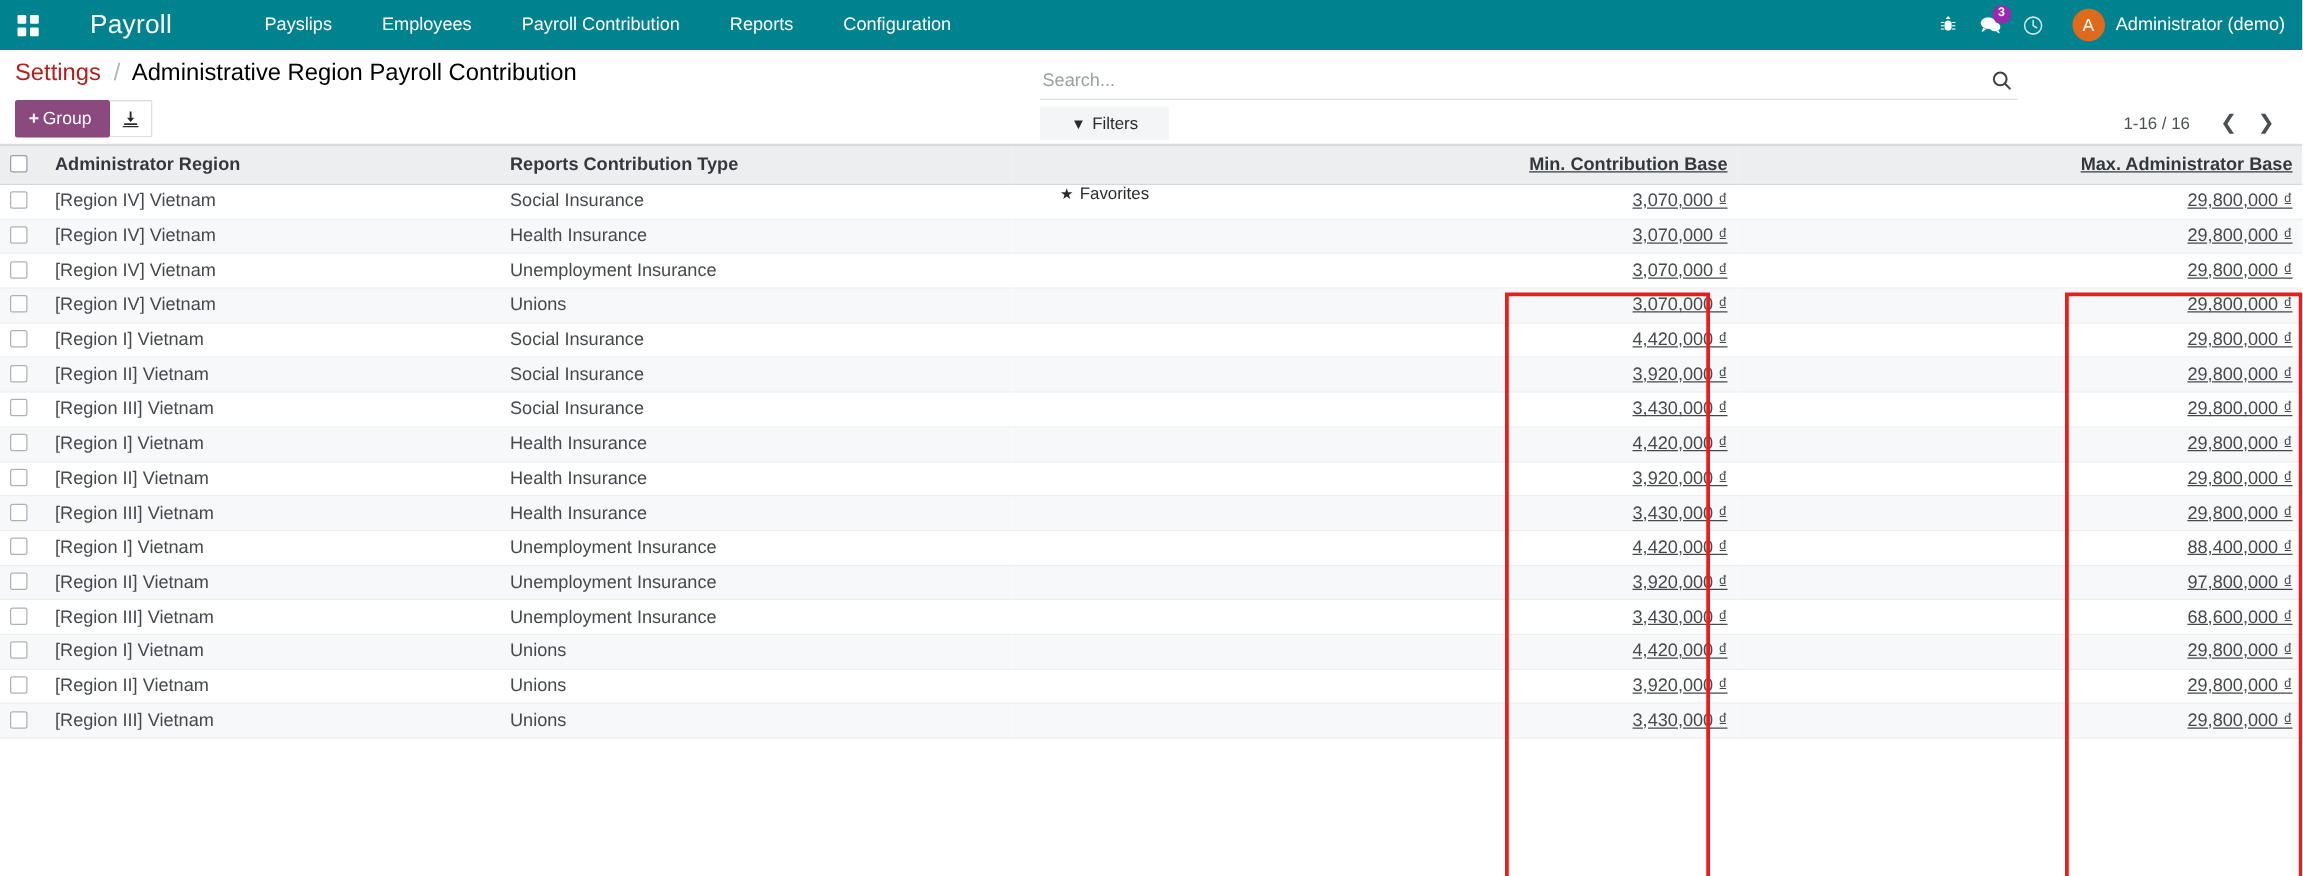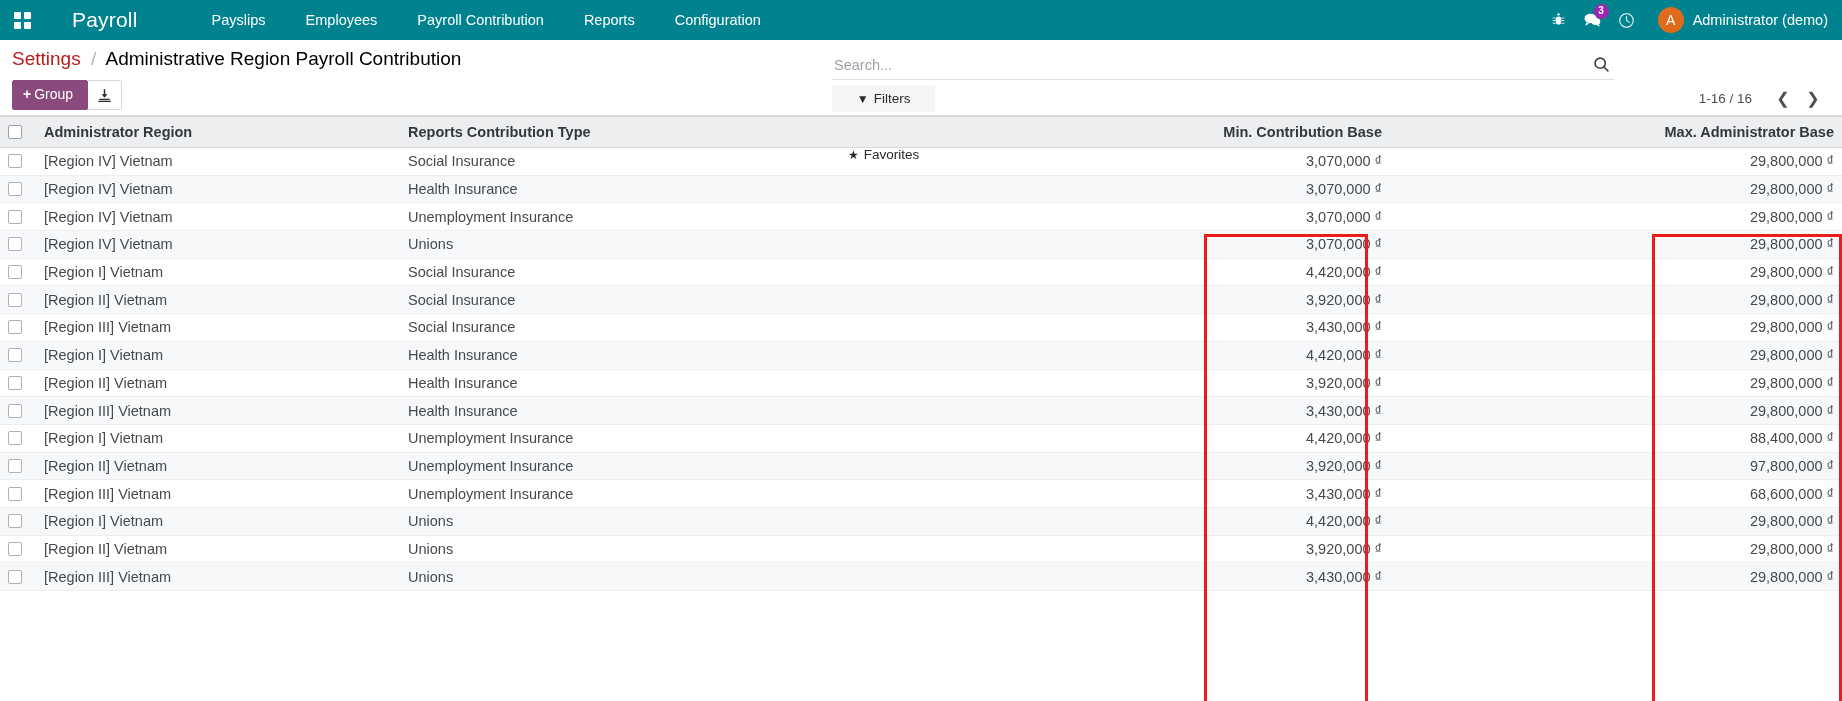"Min. Contribution Base" th.num, td.num { text-decoration: none -> underline }
